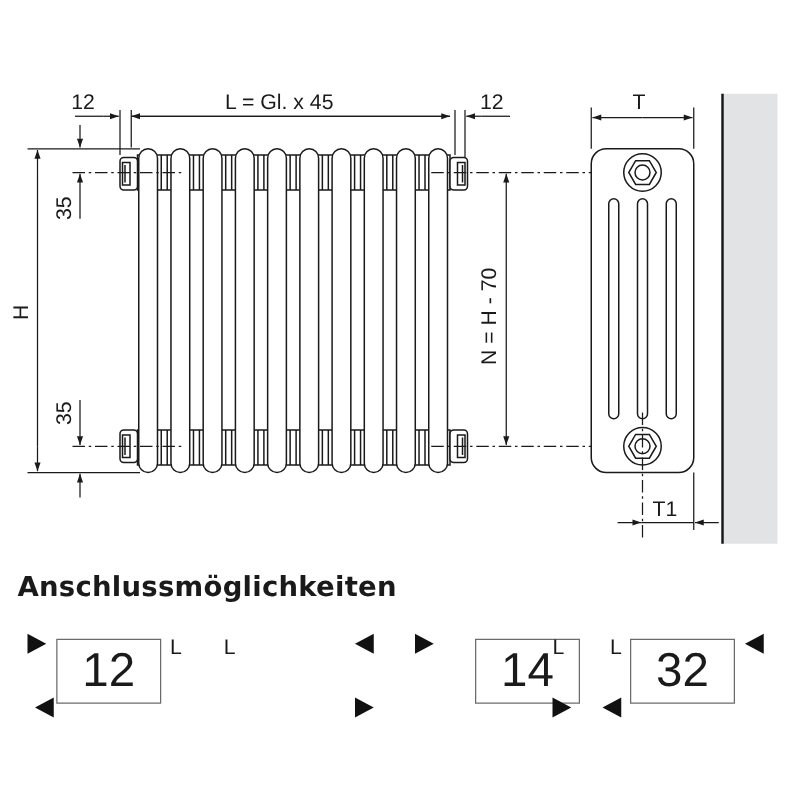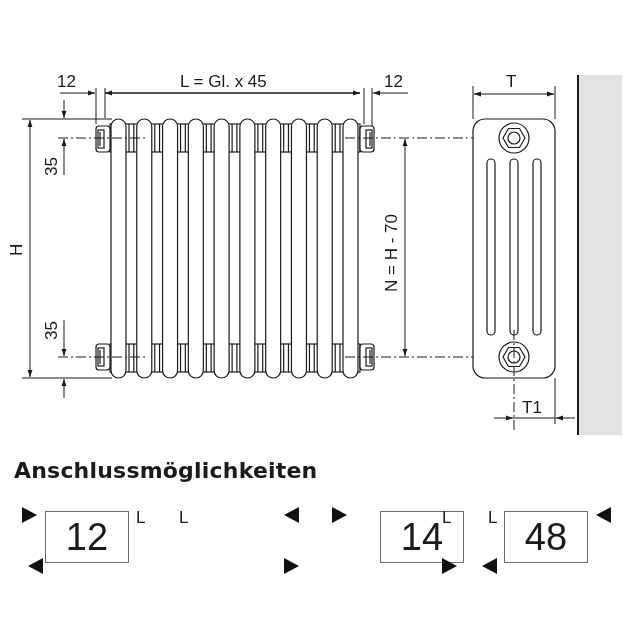"48" div.box { text: 48 -> 32 }
